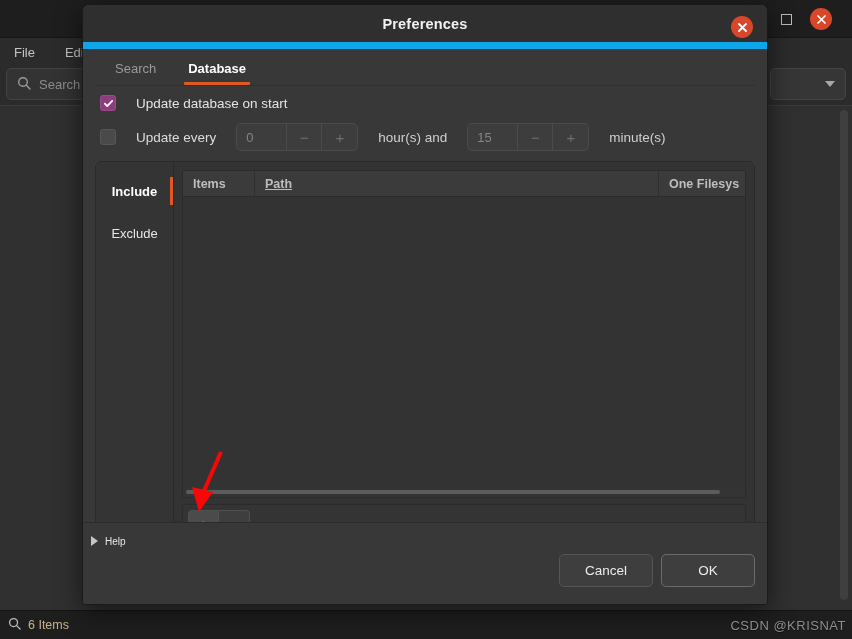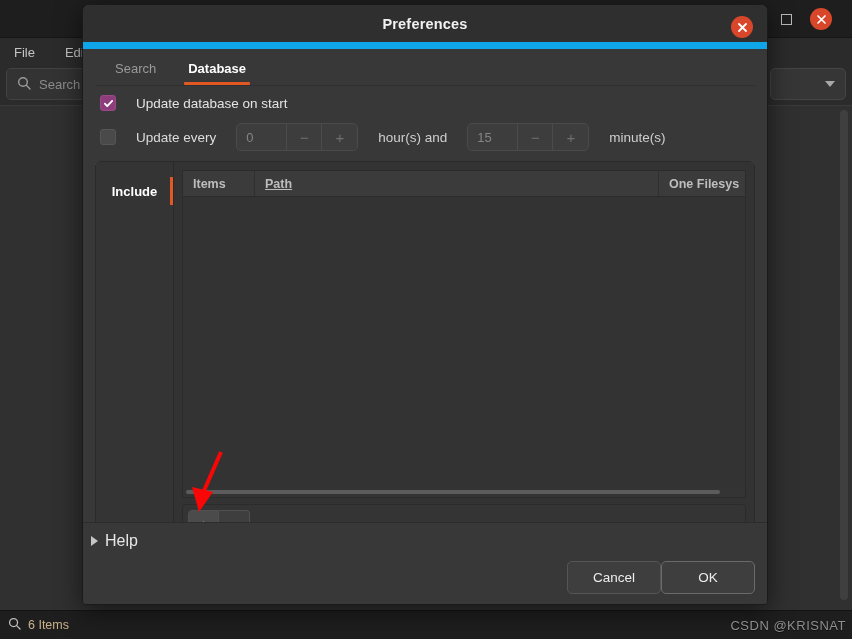"Exclude" div.side-item { html: none -> <div>Exclude</div> }
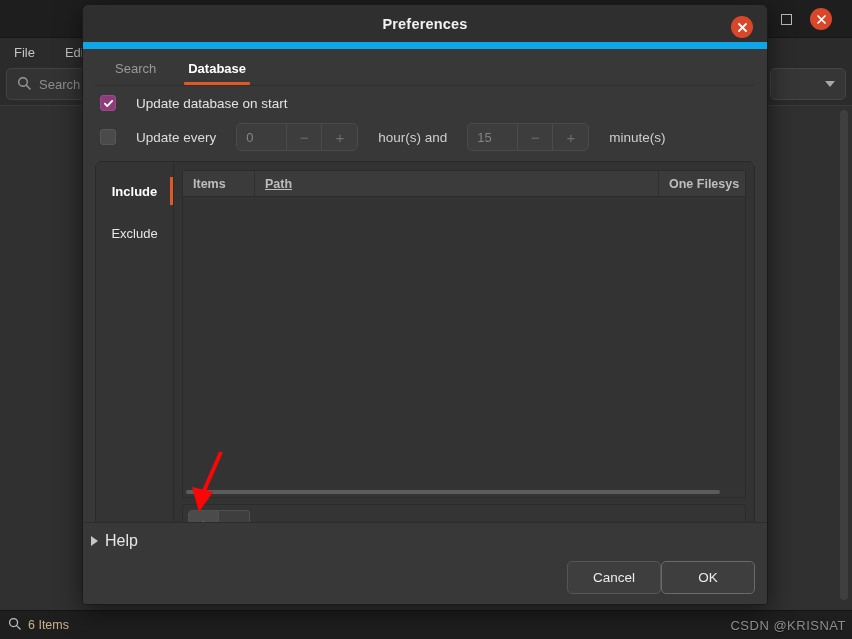"Help" .help-text { font-size: 16px -> 10px }
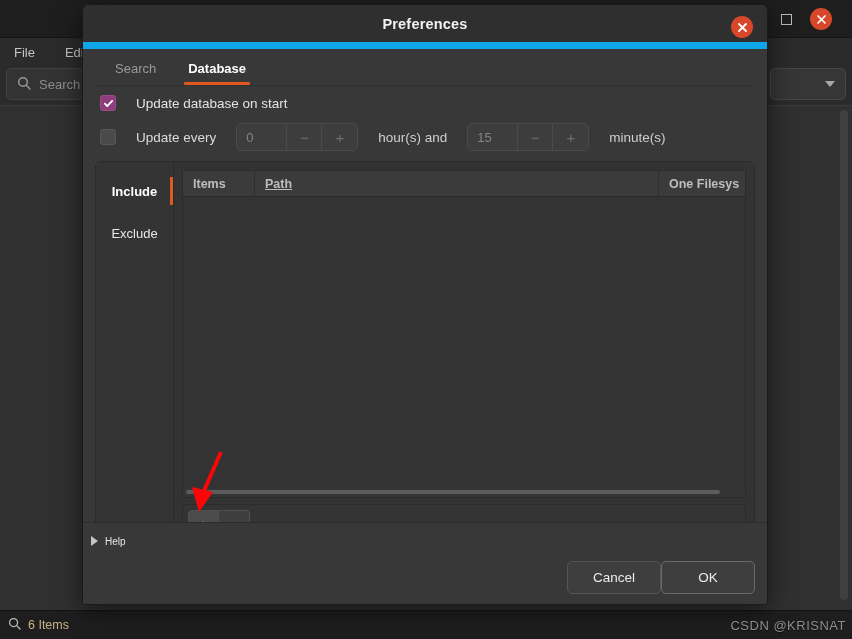"Cancel" .btn-row { bottom: 10px -> 17px; gap: none -> 8px }
